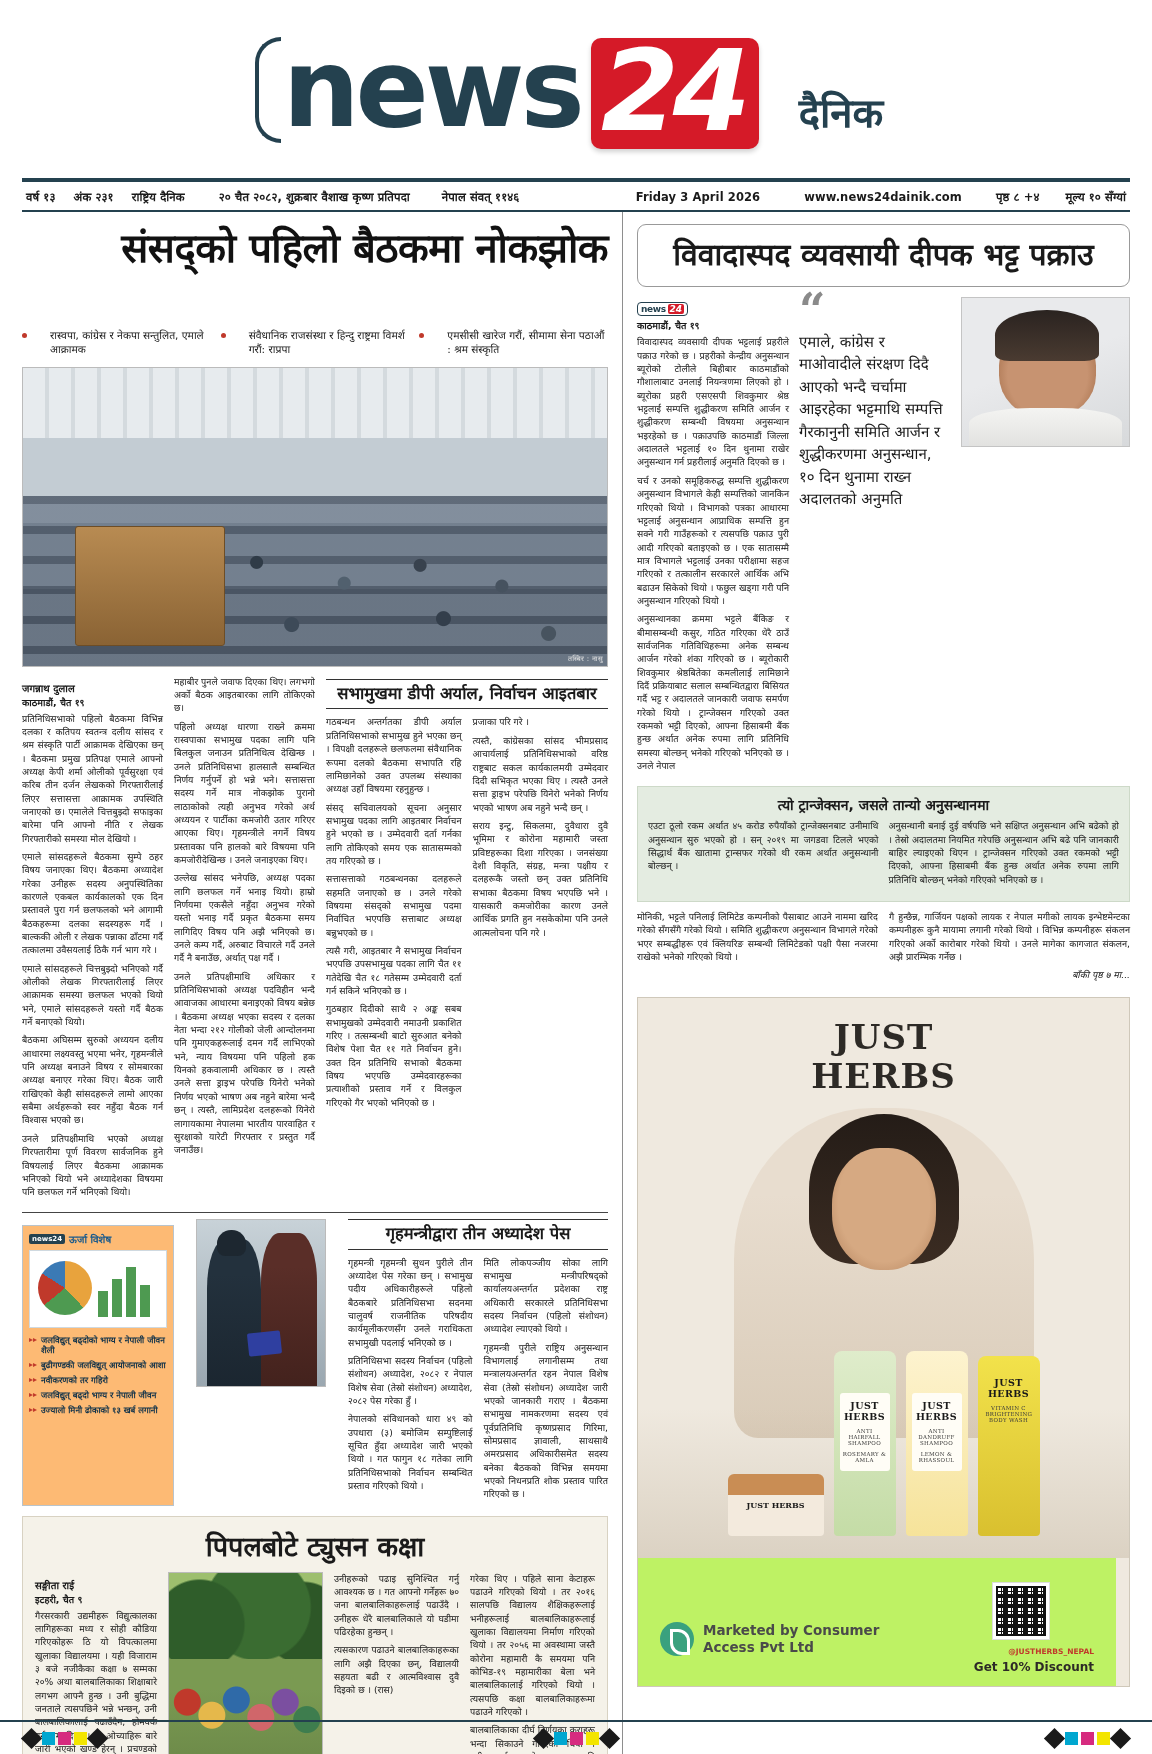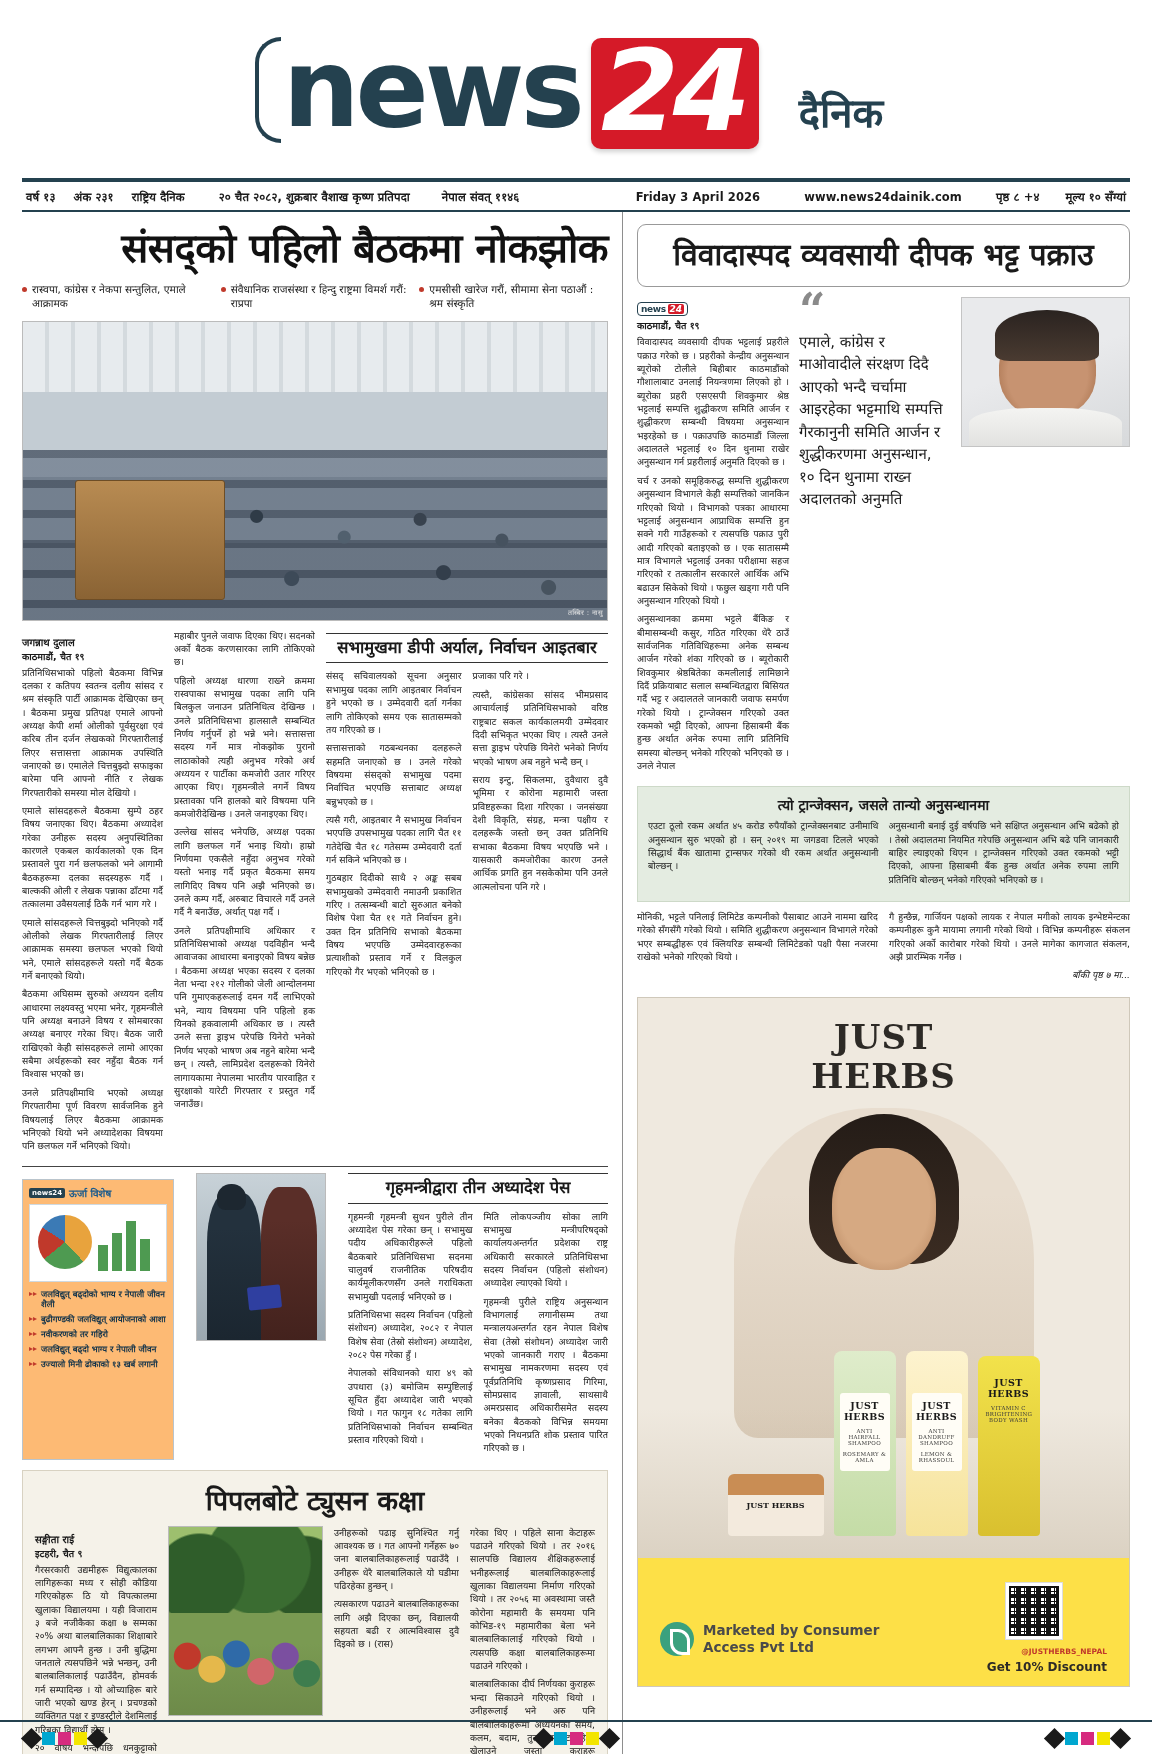"रास्वपा, कांग्रेस र नेकपा सन्तुलित," .bullet { gap: 5px -> 23px; margin-top: none -> 46px }
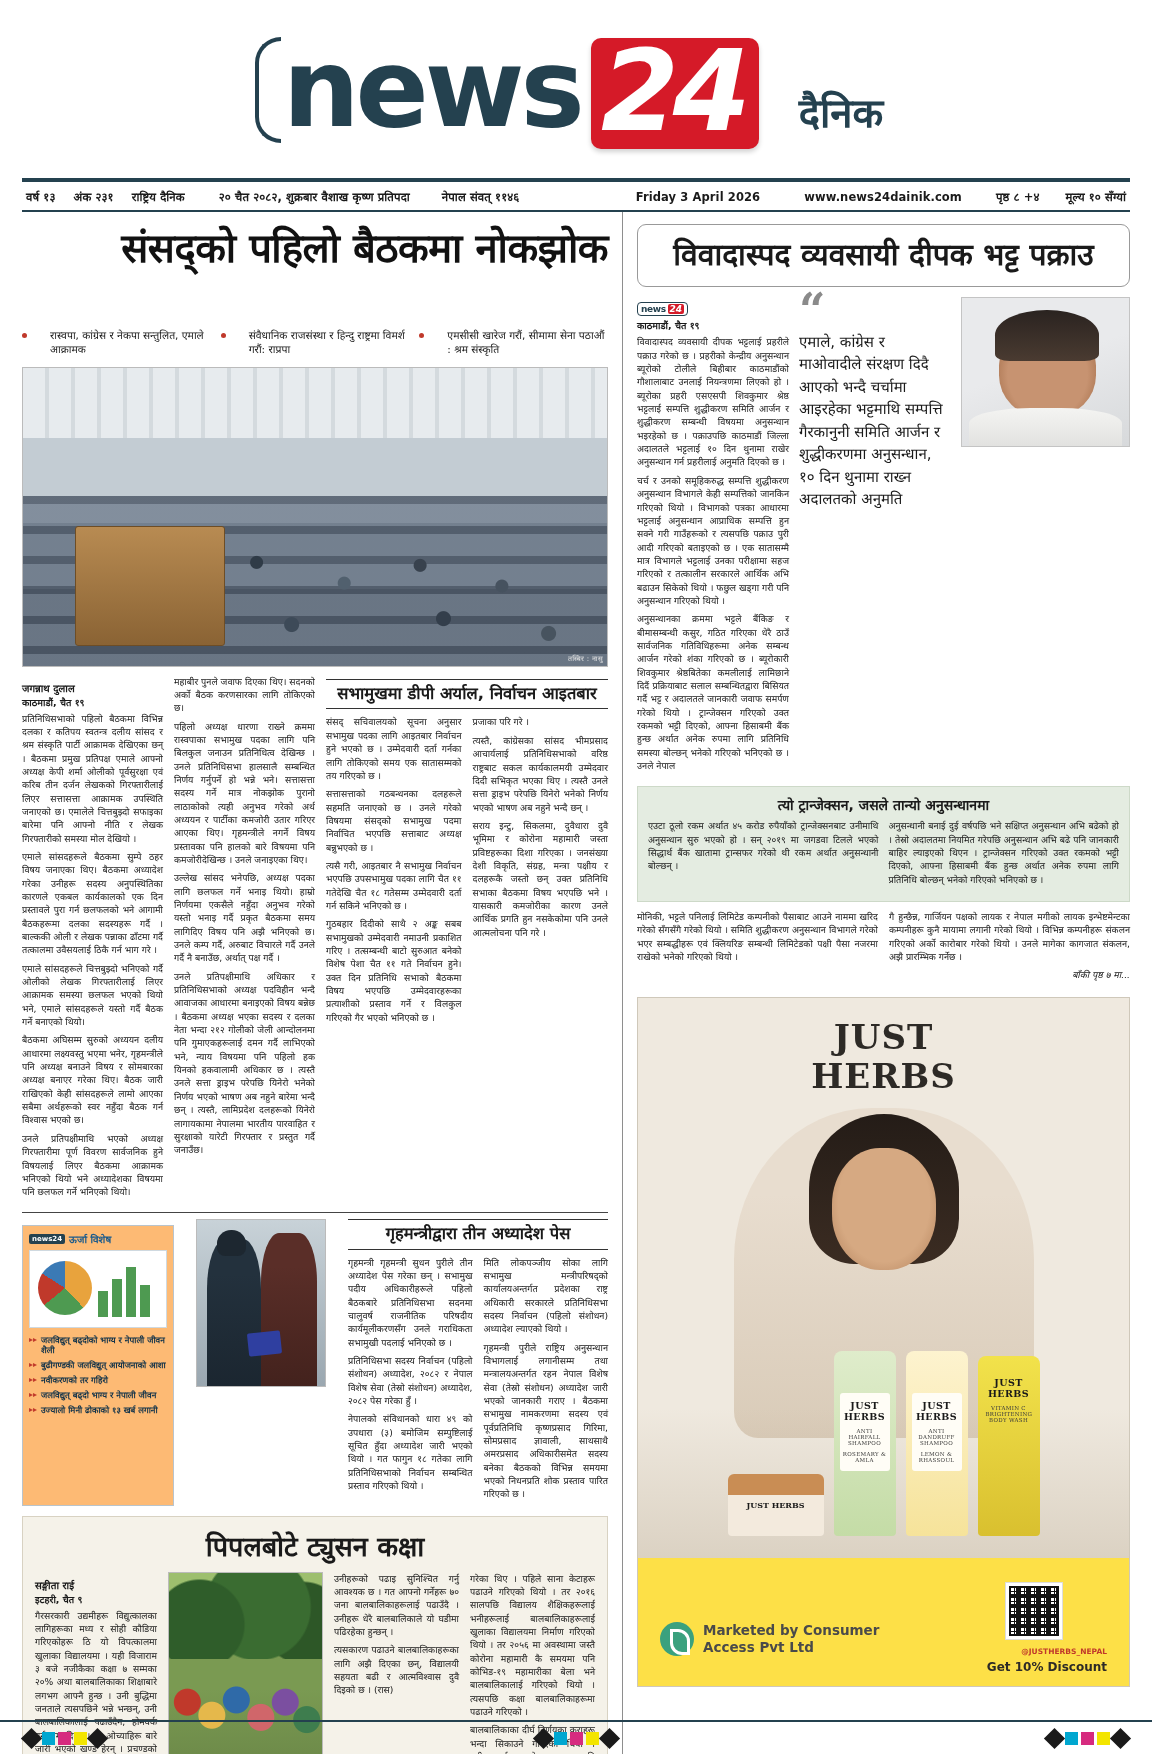"महाबीर पुनले जवाफ दिएका थिए।" p.body { text: सदनको अर्को बैठक करणसारका -> लगभगो अर्को बैठक आइतबारका }
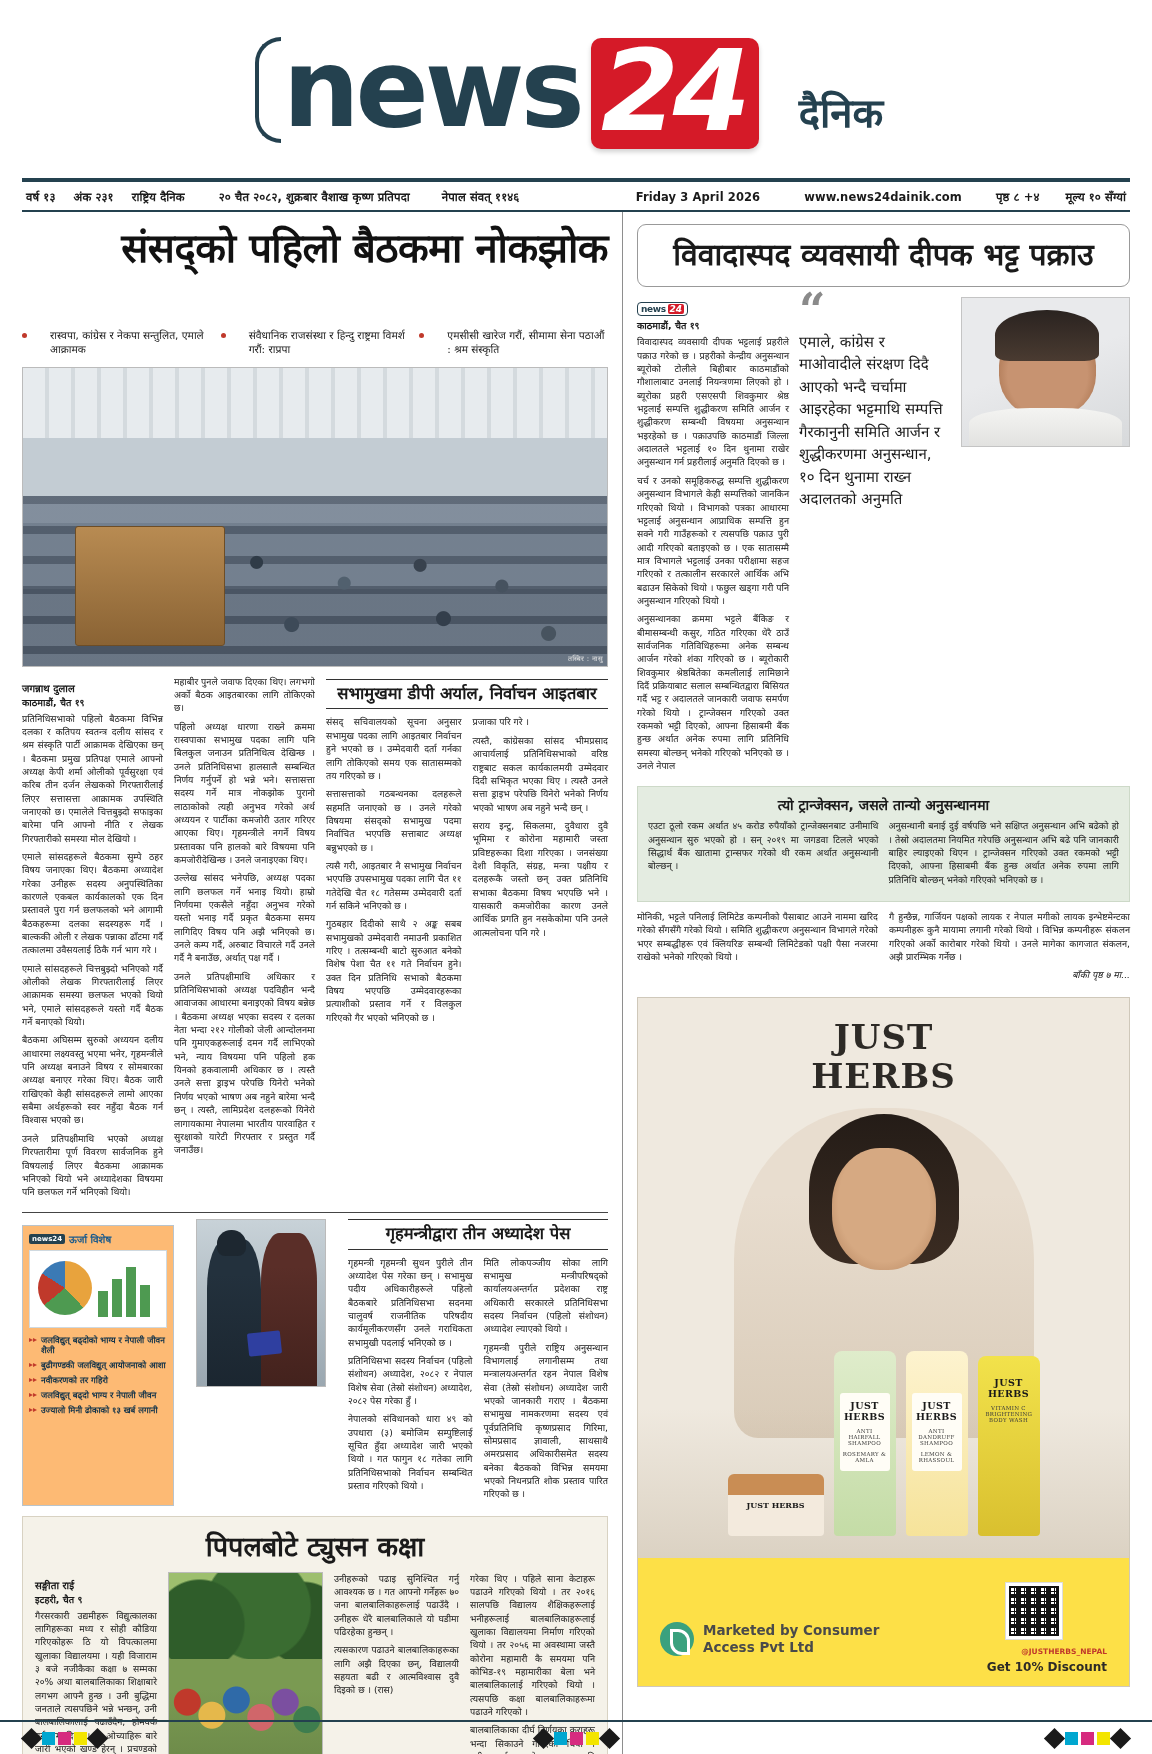"गठबन्धन अन्तर्गतका डीपी अर्याल" p.body { html: none -> <p>गठबन्धन अन्तर्गतका डीपी अर्याल प्रतिनिधिसभाको सभामुख हुने भएका छन् । विपक्षी दलहरूले छलफलमा संवैधानिक रूपमा दलको बैठकमा सभापति रहि लामिछानेको उक्त उपलब्ध संस्थाका अध्यक्ष उहाँ विषयमा रहनुहुन्छ ।</p> }
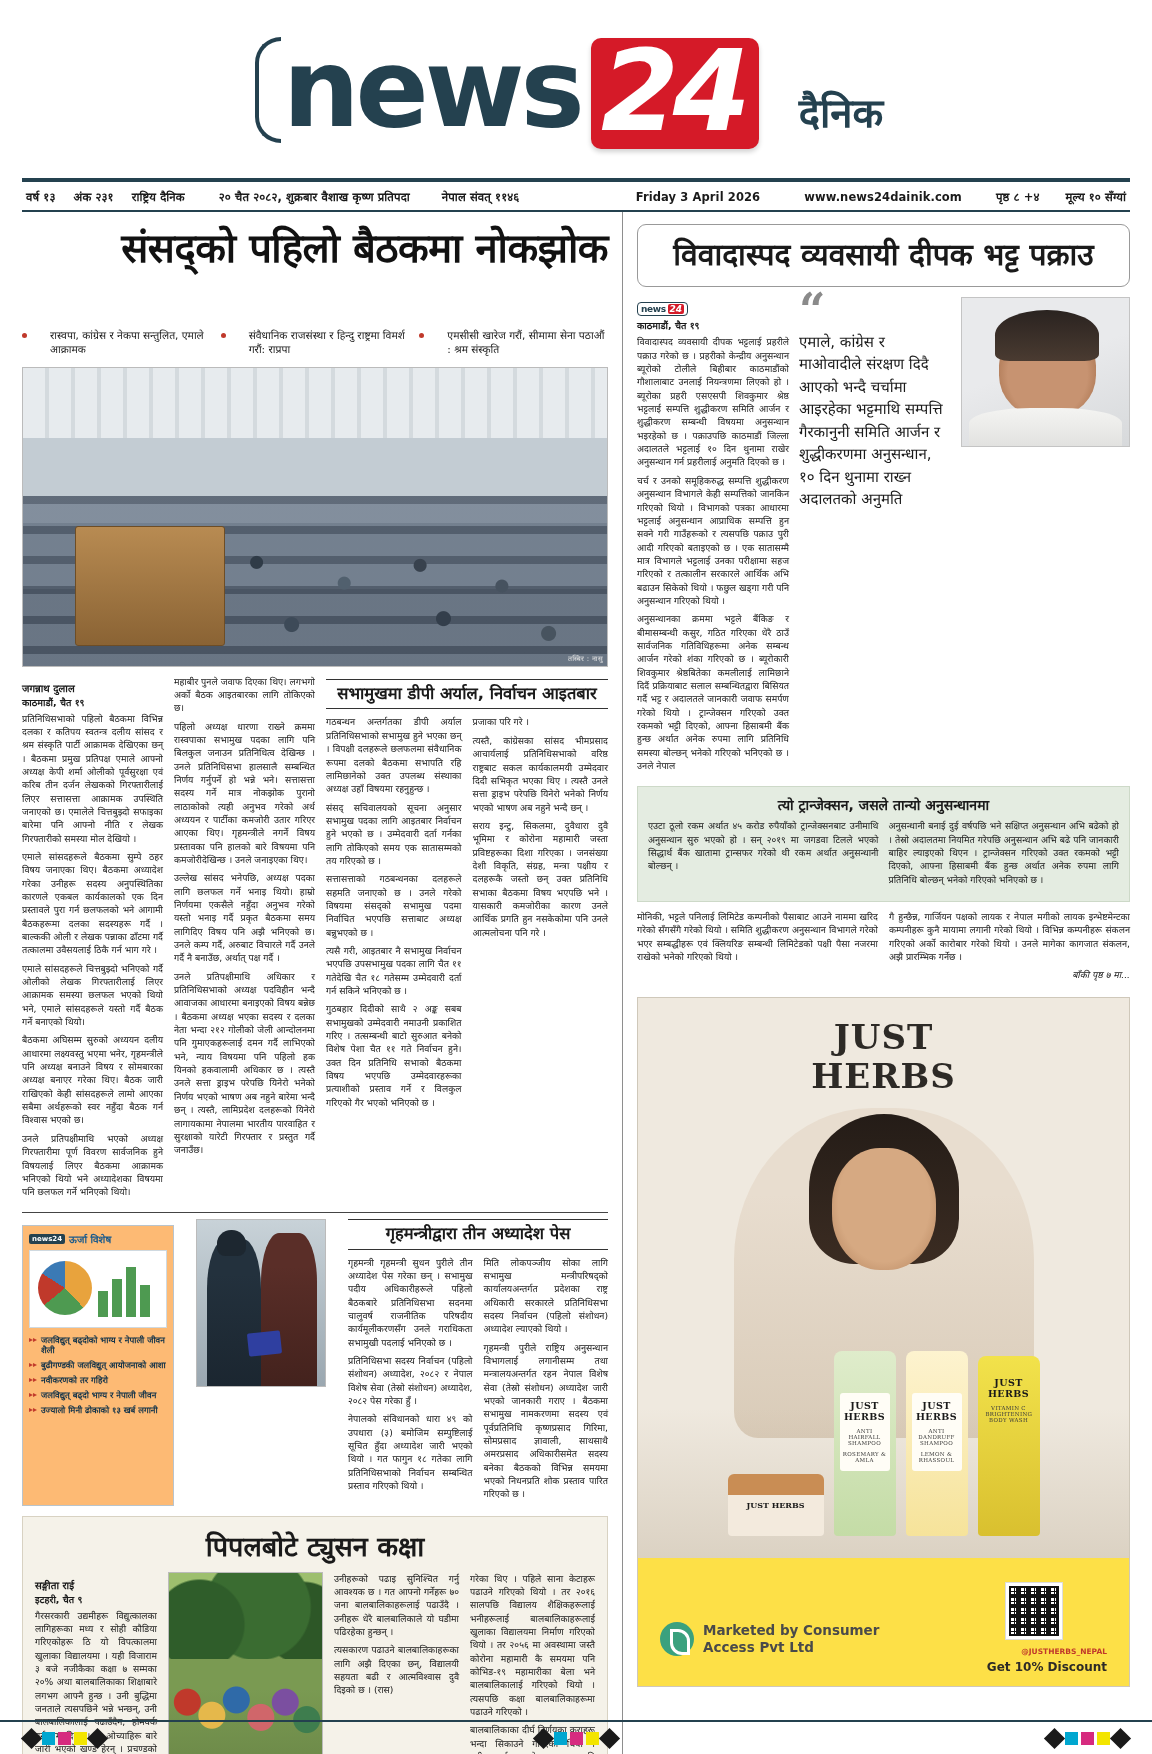"Marketed by Consumer" .ad-footer { background: #fde047 -> #bef264; right: 0 -> 13px }
